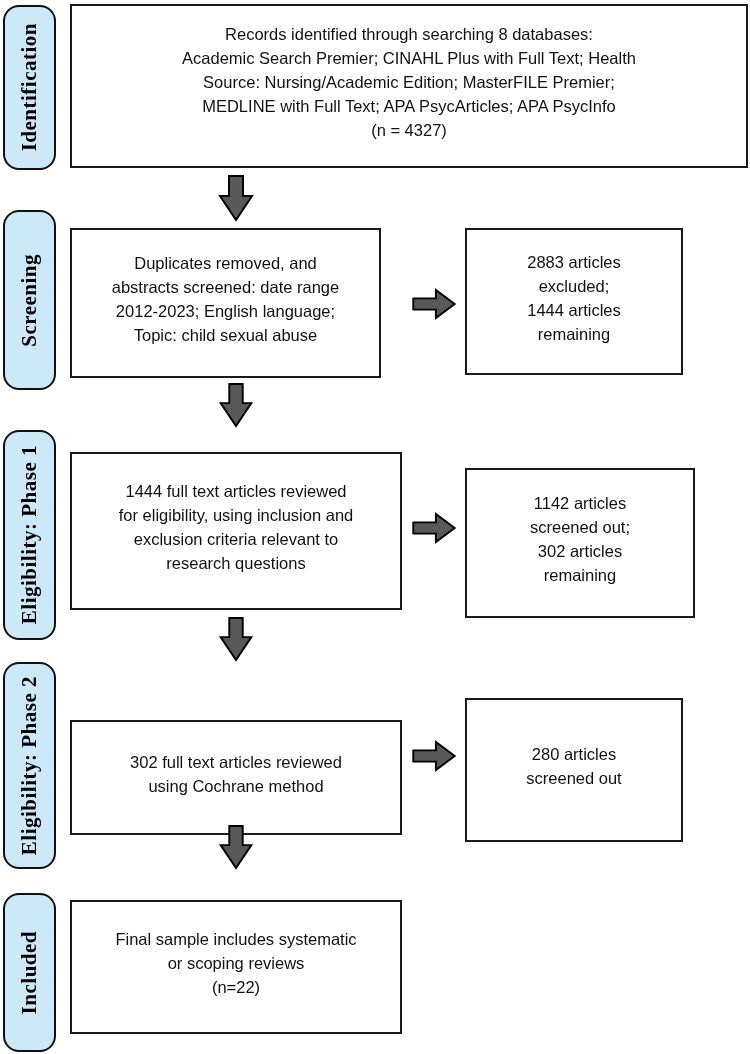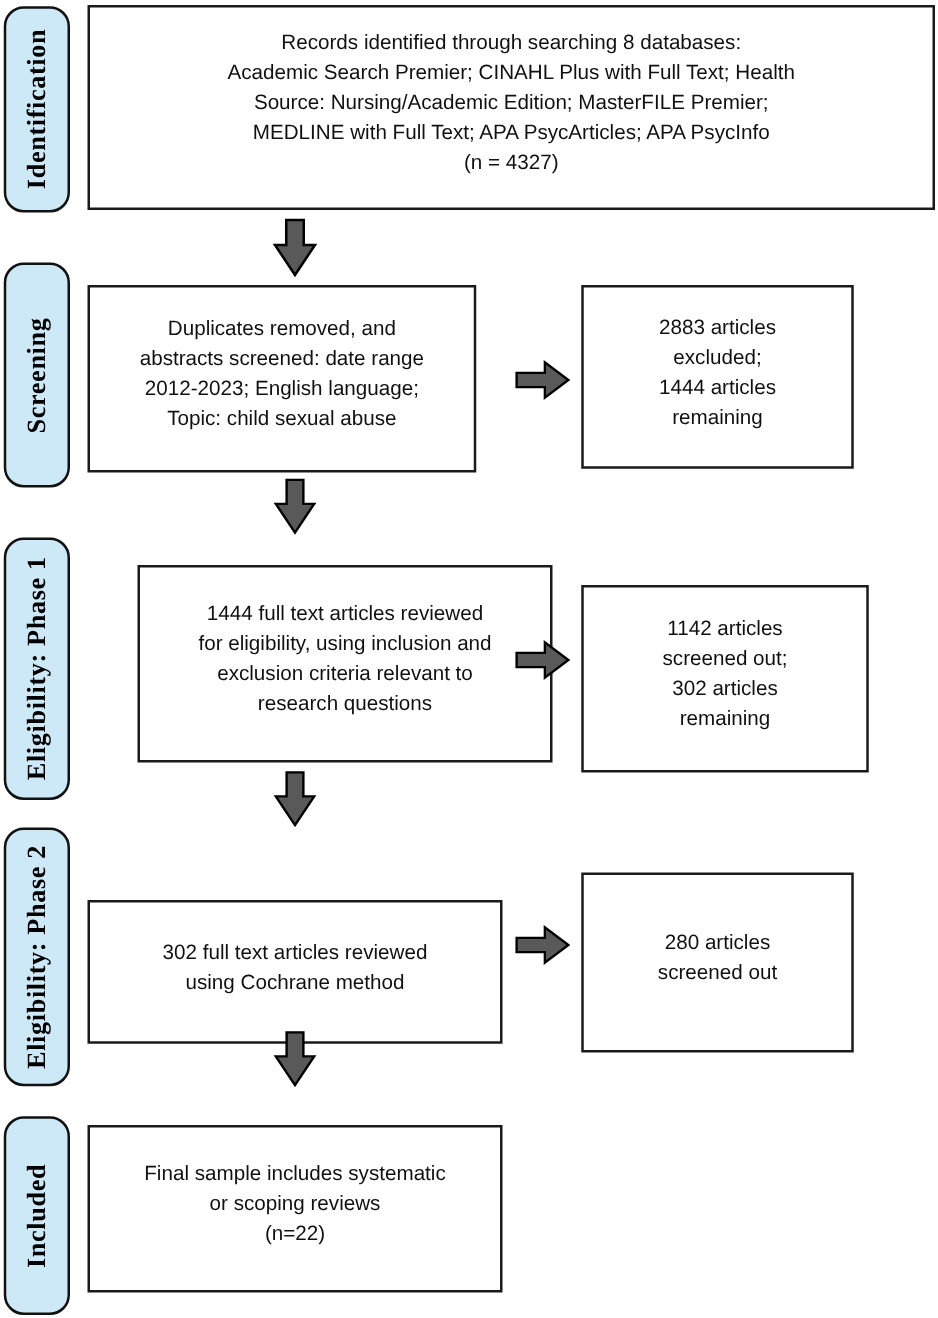"1444 full text articles reviewed" div.box { margin-left: 40px -> none }
